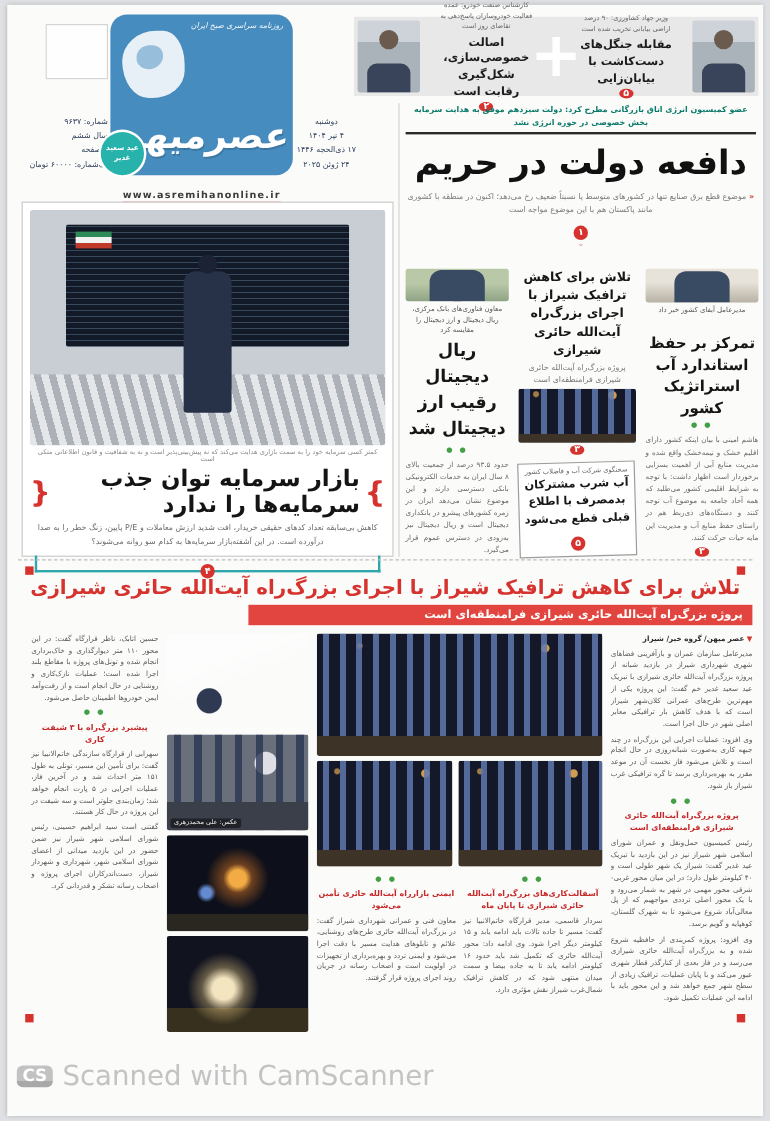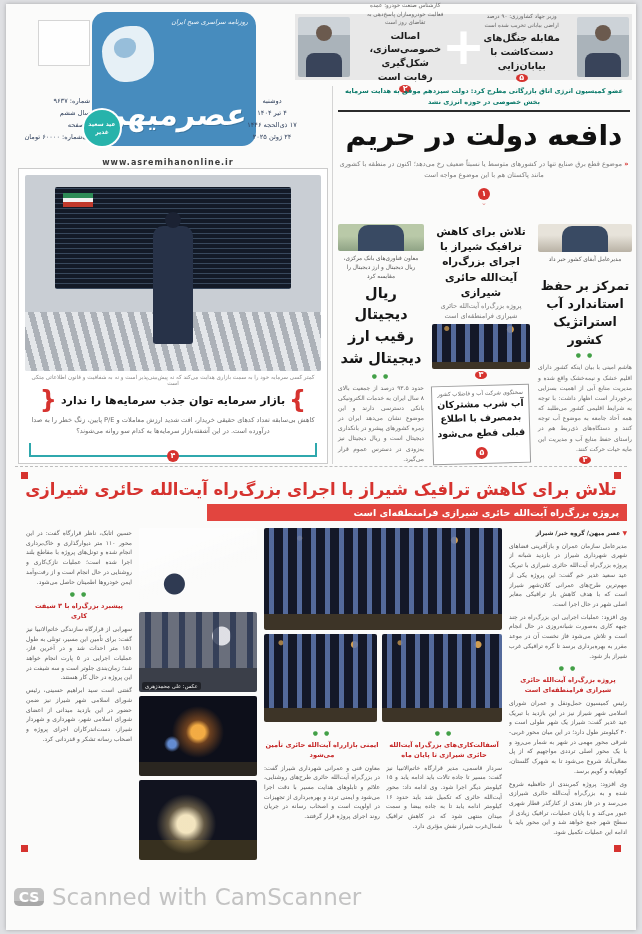"روزنامه سراسری صبح ایران" .logo { width: 164px -> 152px }
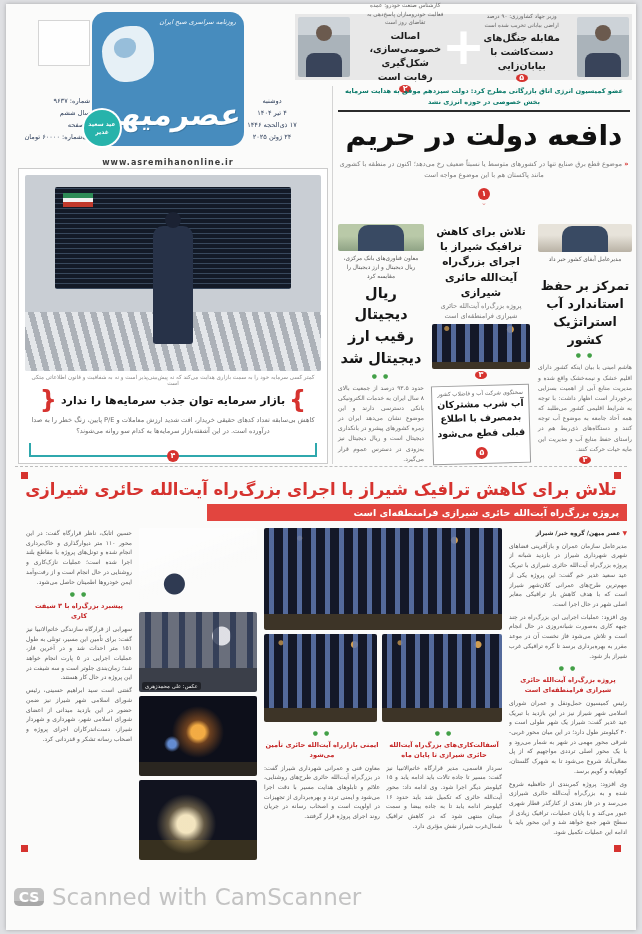"بازار سرمایه توان جذب سرمایه‌ها" .quote-row .q { font-size: 11px -> 19px }
